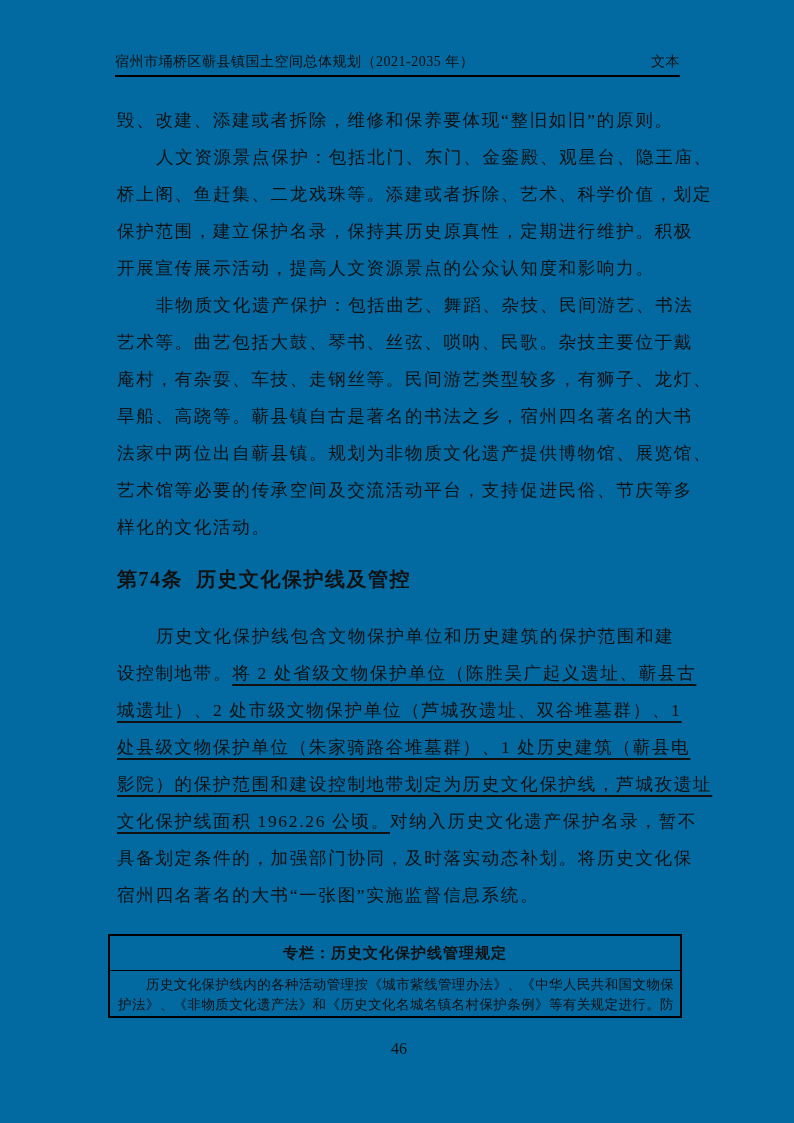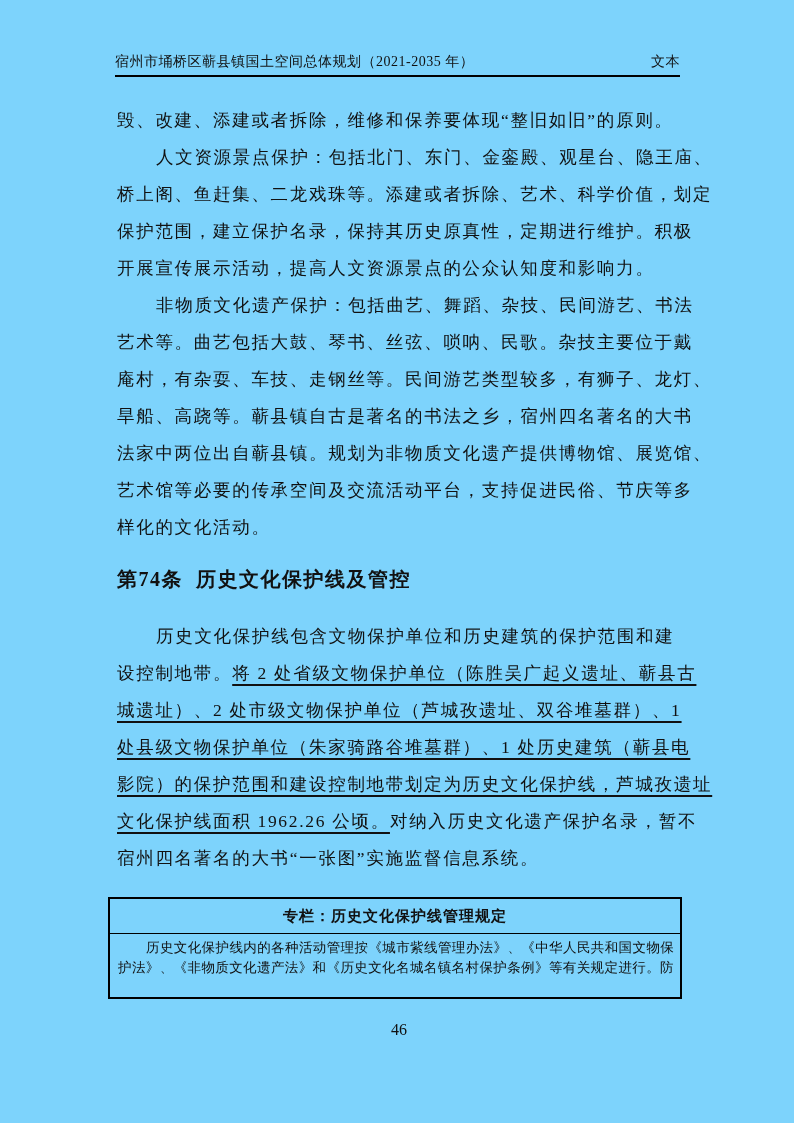"宿州市埇桥区蕲县镇国土空间总体规划（2021-2035 年）" .page { background: #7dd3fc -> #0369a1 }
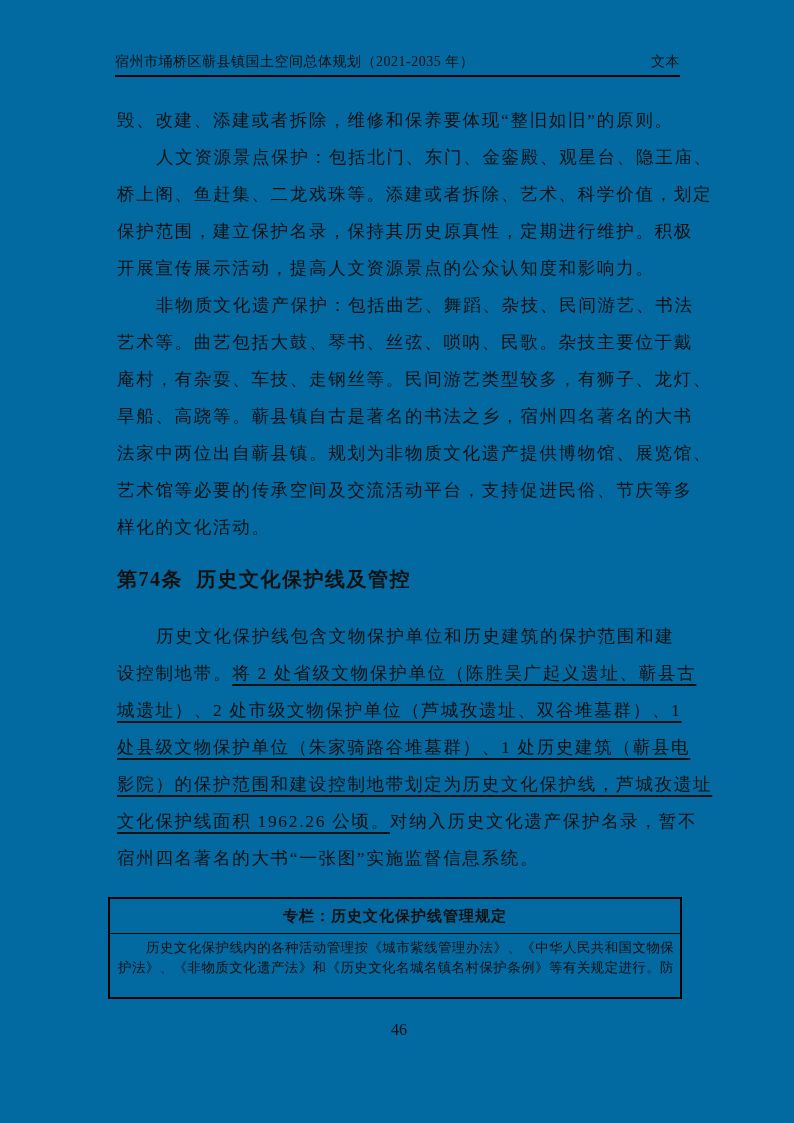"具备划定条件的，加强部门协同，及时落实动态补划。将历史文化保" div.line { html: none -> <div><span>具备划定条件的，加强部门协同，及时落实动态补划。将历史文化保</span></div> }
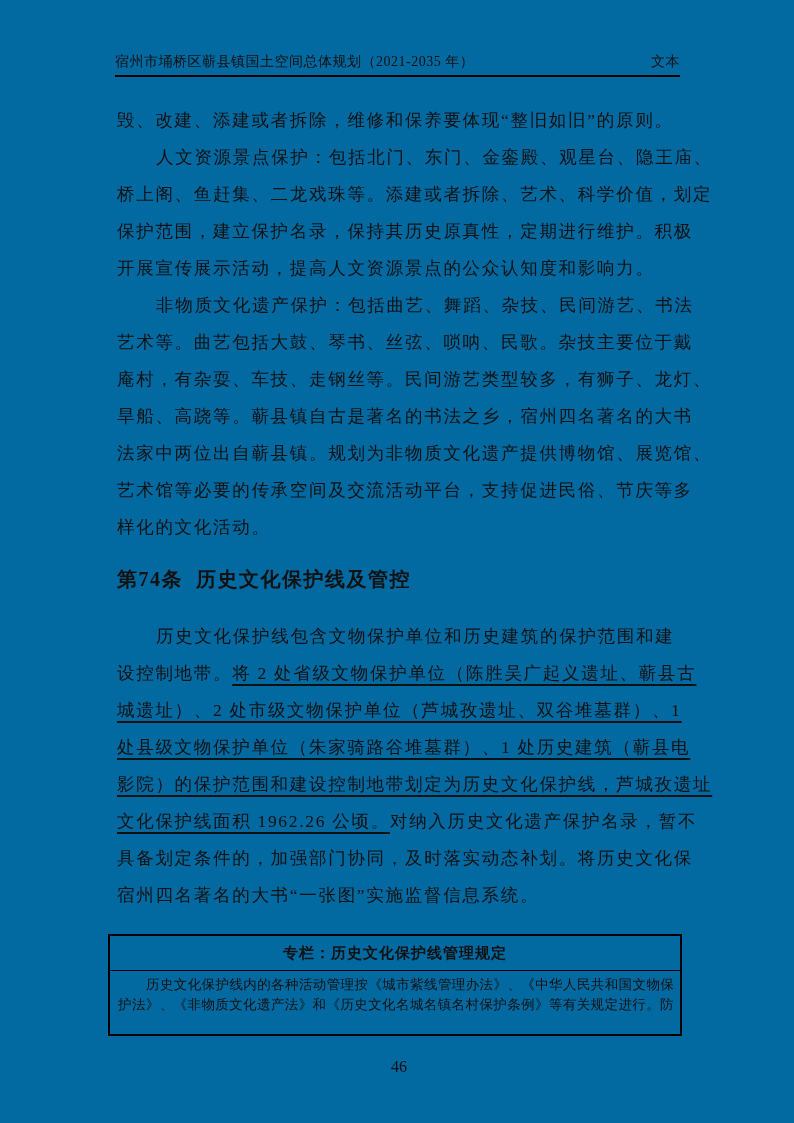"历史文化保护线内的各种活动管理按《城市紫线管理办法》、《中华人民共和国文物保" .callout-body { padding: 4px 8px 20px 8px -> 4px 8px 2px 8px }
